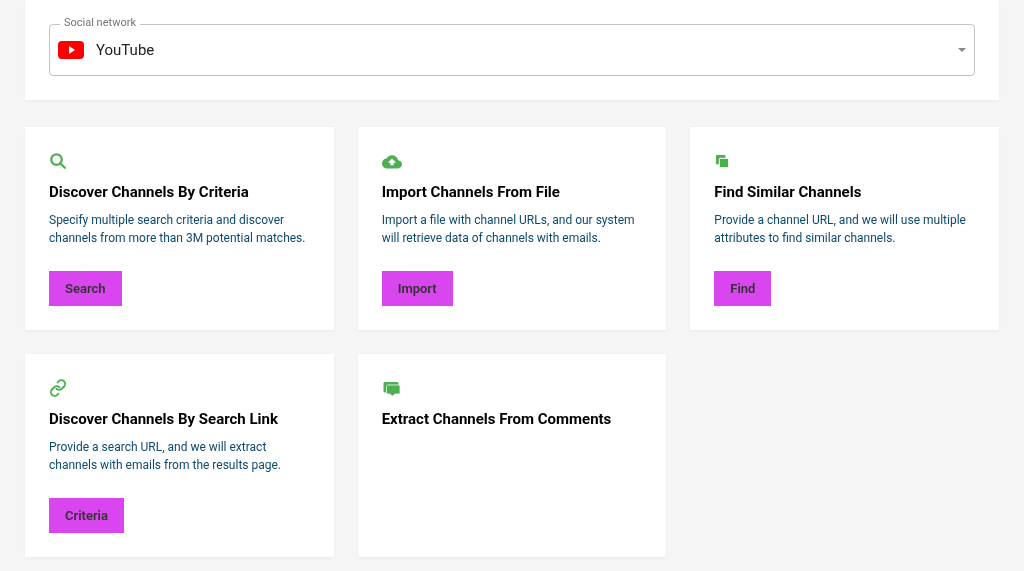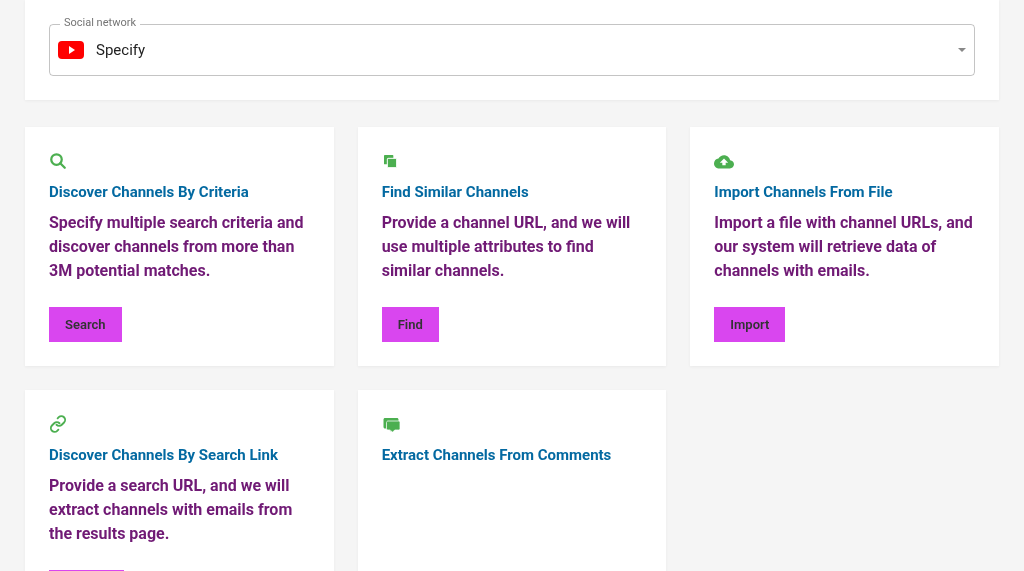"Specify" span.select-value { text: Specify -> YouTube }
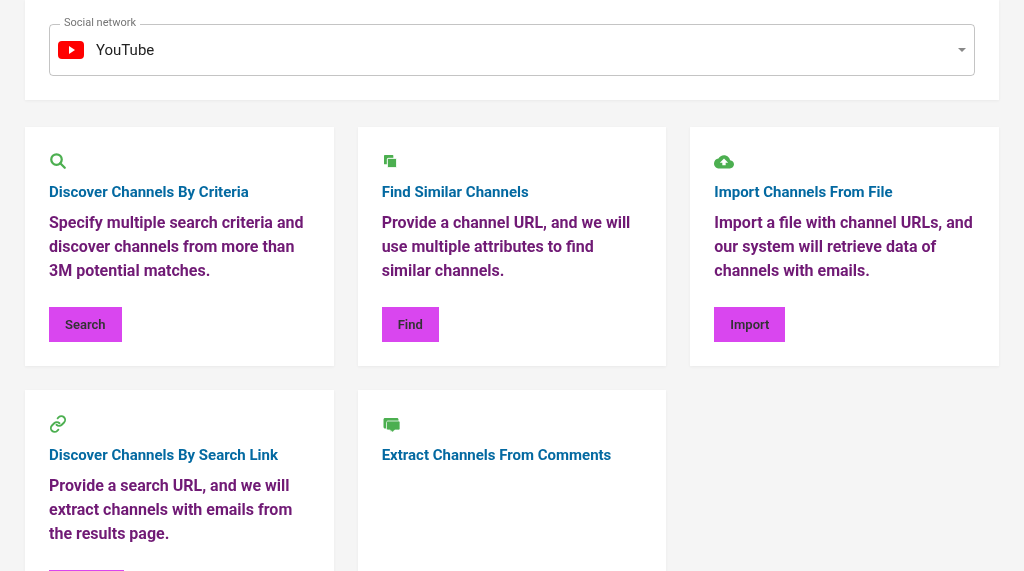"Discover Channels By Criteria" .card-title { color: #0369a1 -> #000000 }
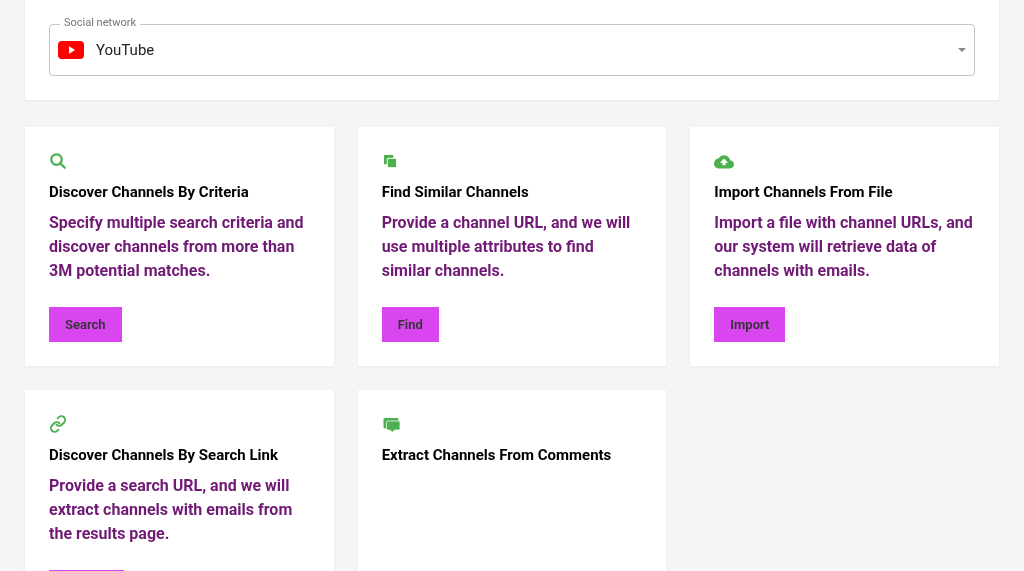"Find Similar Channels" div.card { order: before "Import Channels From File" -> after "Import Channels From File" }
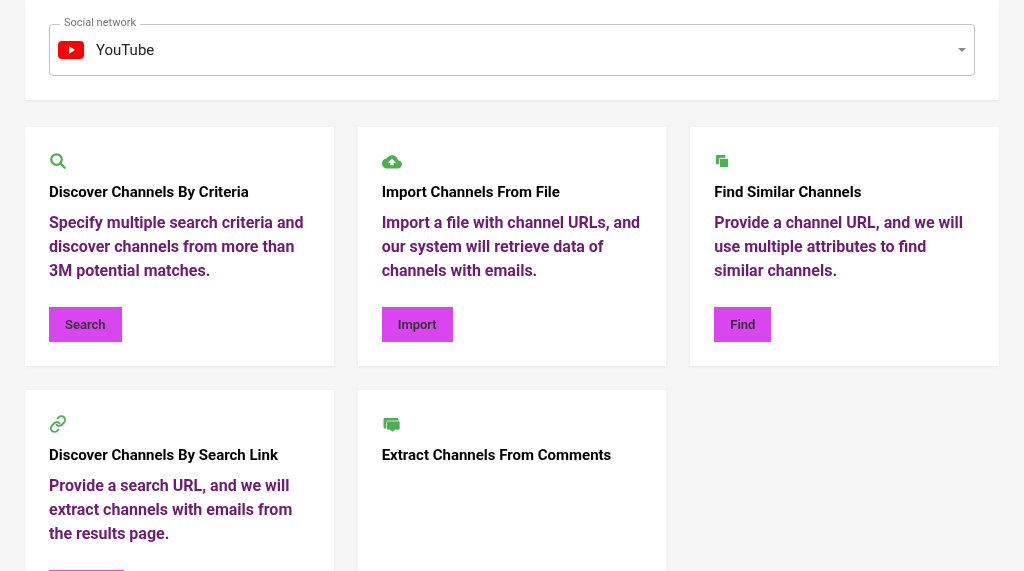"Specify multiple search criteria and" .card-desc { color: #701a75 -> #0c4a6e; font-size: 16px -> 12px; font-weight: bold -> none }
